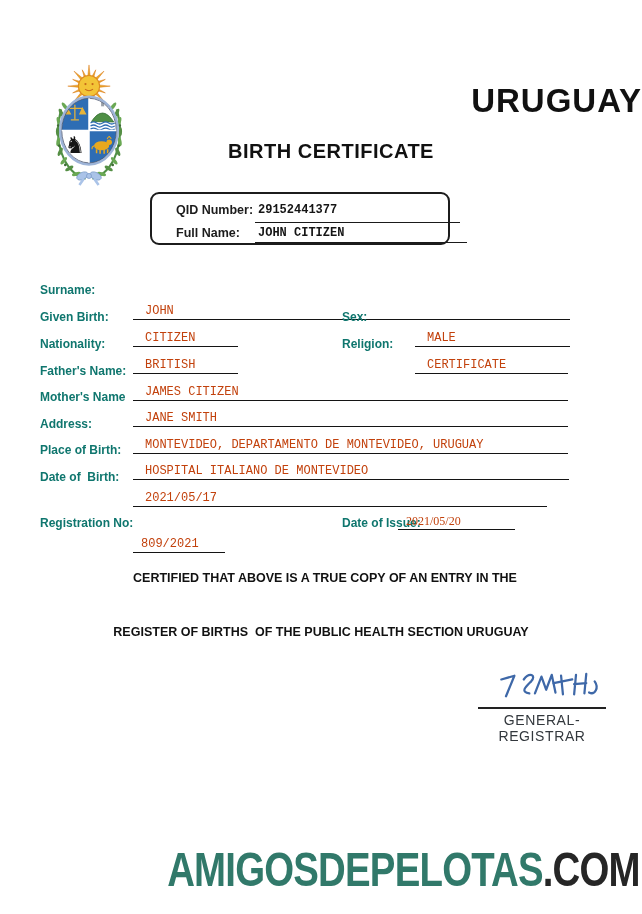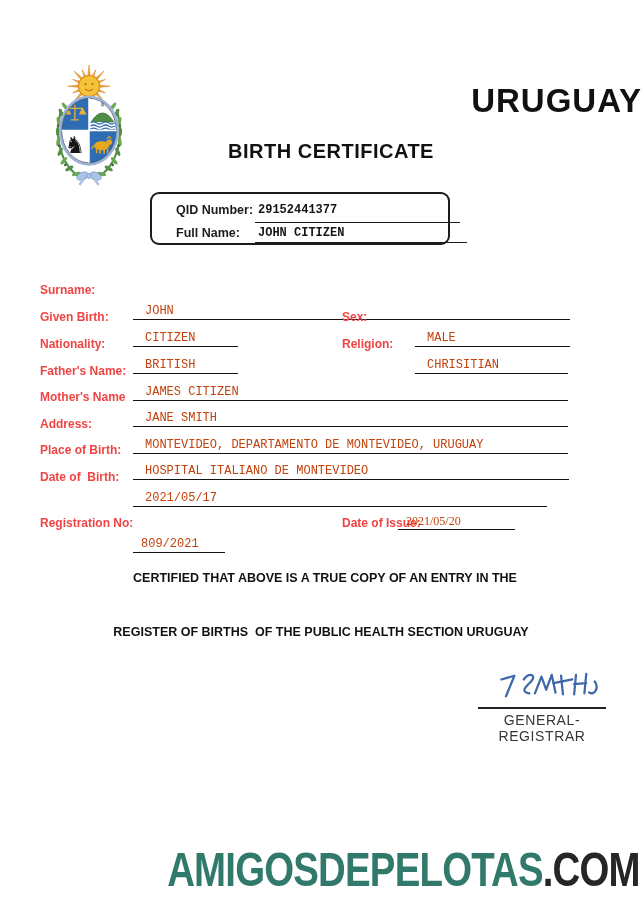"Surname:" .flabel { color: #ef4444 -> #0f766e }
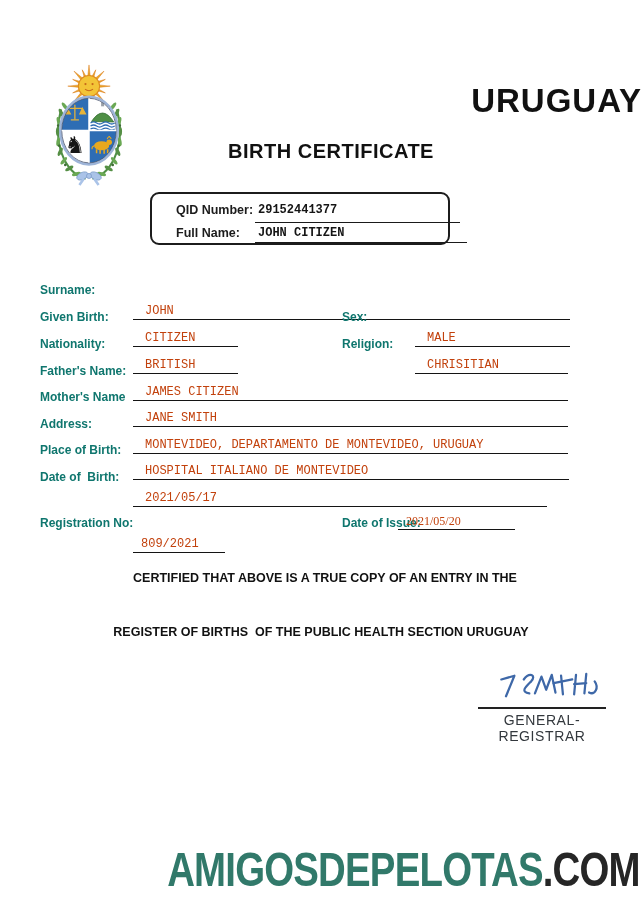"CHRISITIAN" span.fvalue { text: CHRISITIAN -> CERTIFICATE }
